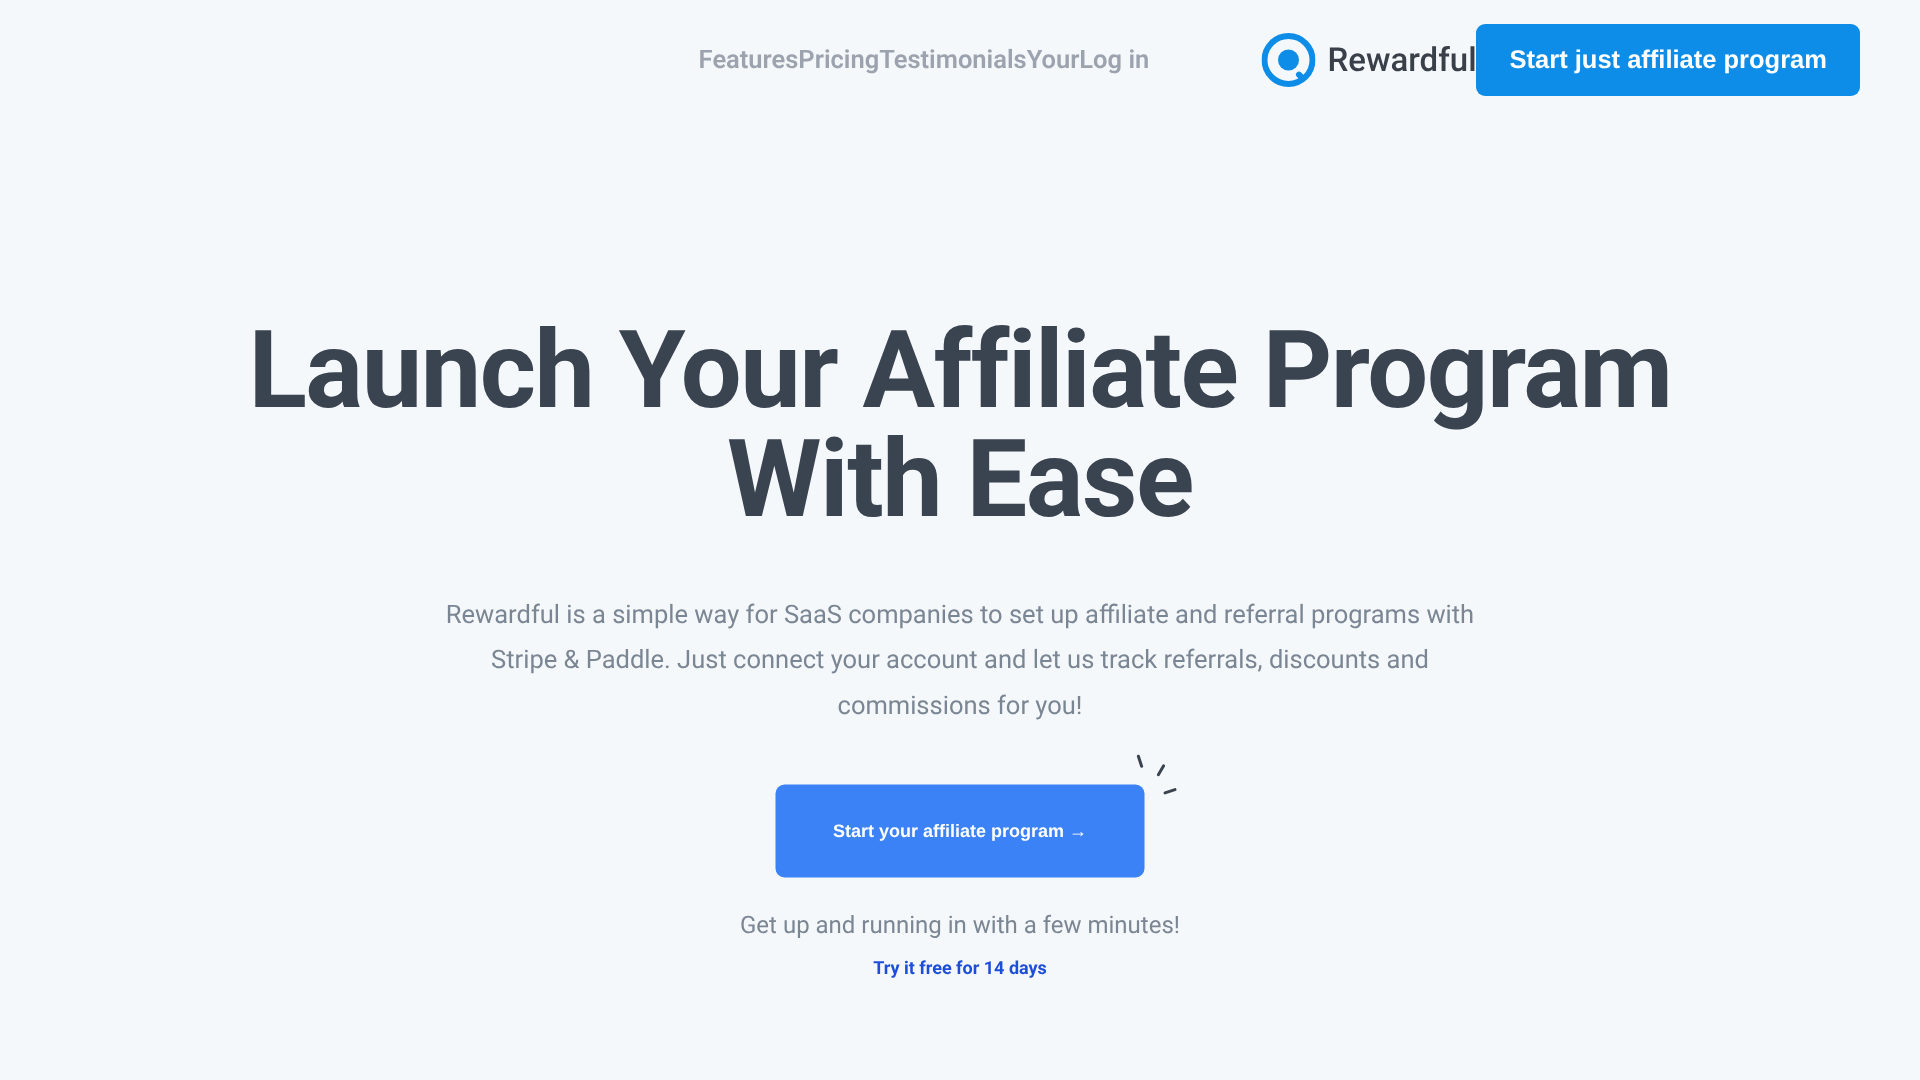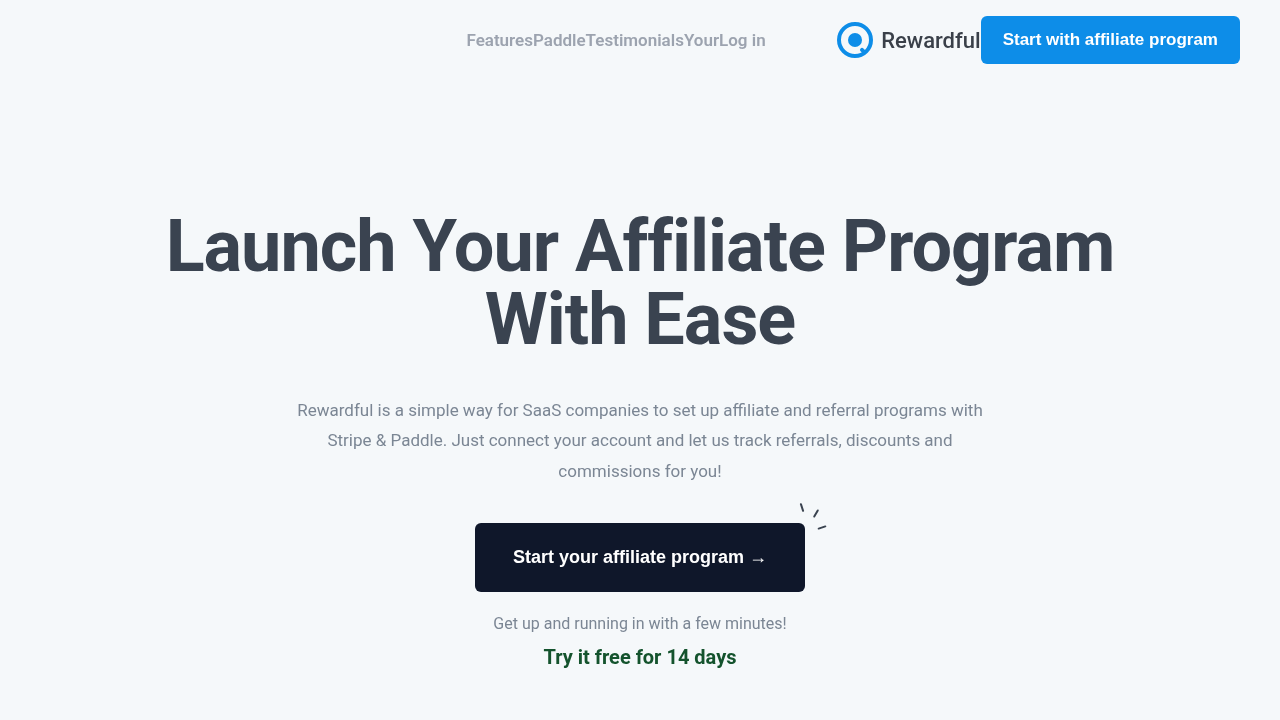"Paddle" a.nav-item { text: Paddle -> Pricing }
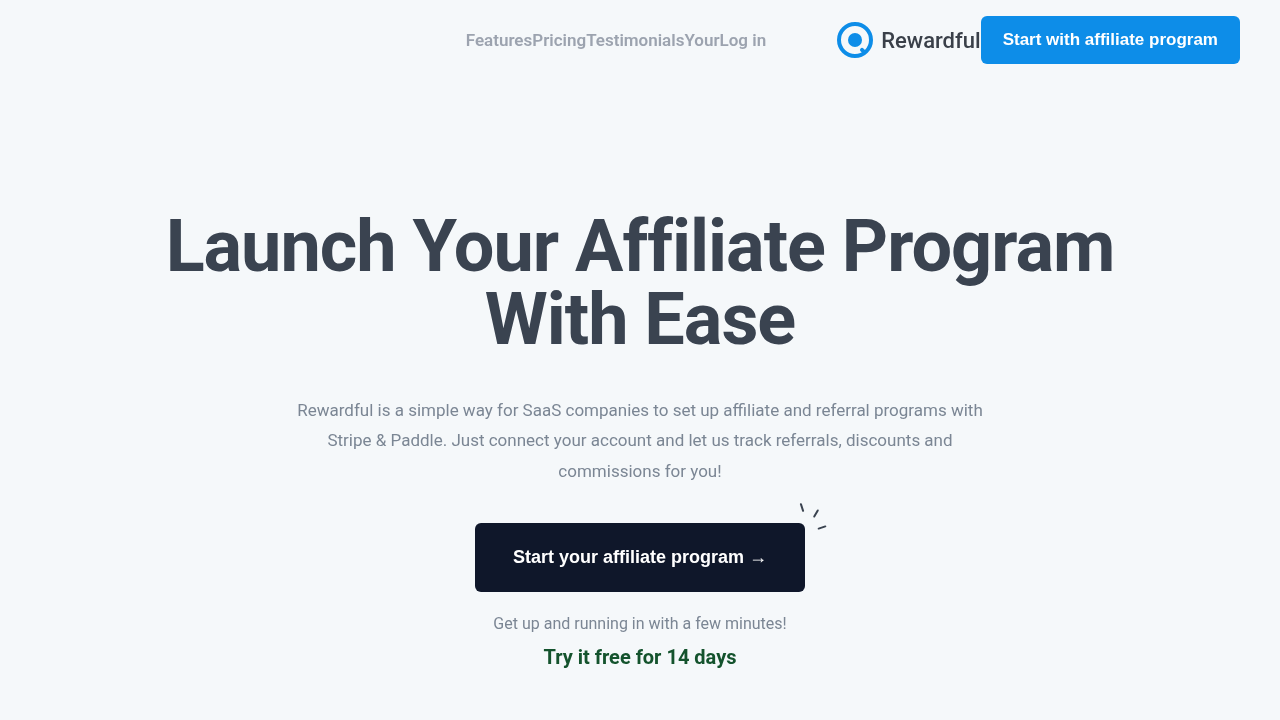"Start with affiliate program" button.header-cta { text: with -> just }
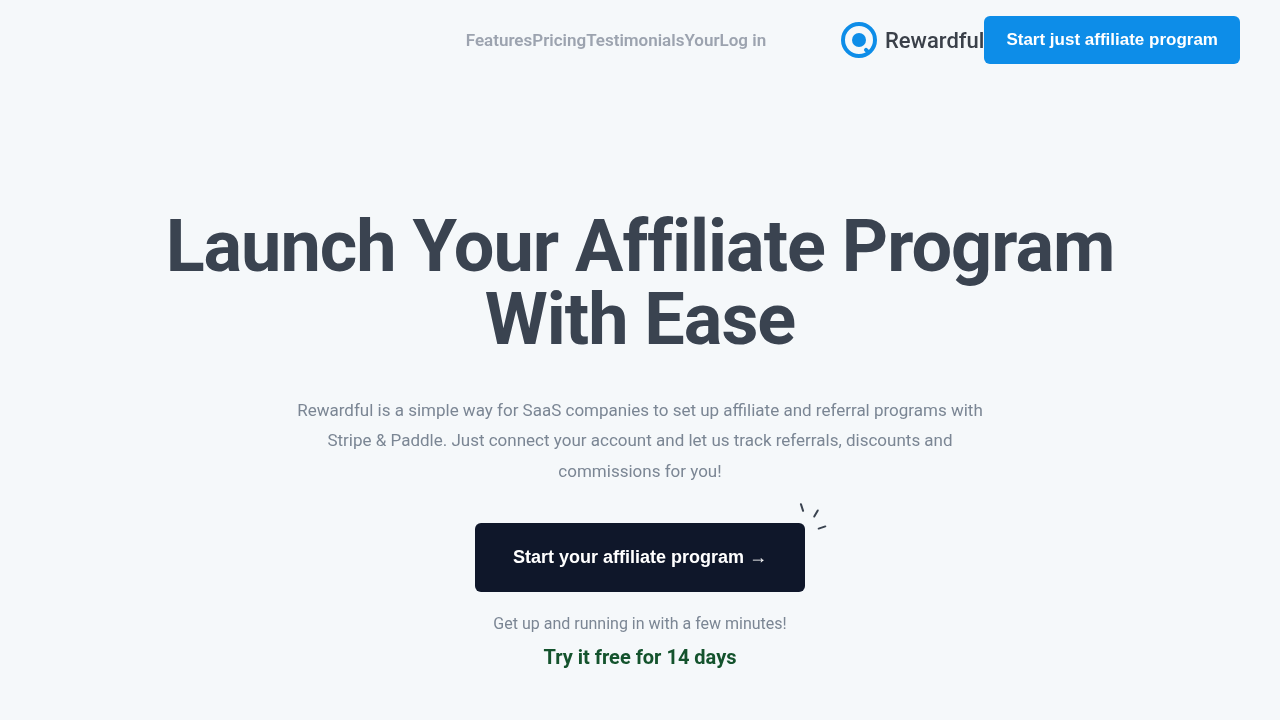"Start your affiliate program →" .hero-cta { background: #0f172a -> #3b82f6; font-size: 18px -> 12px }
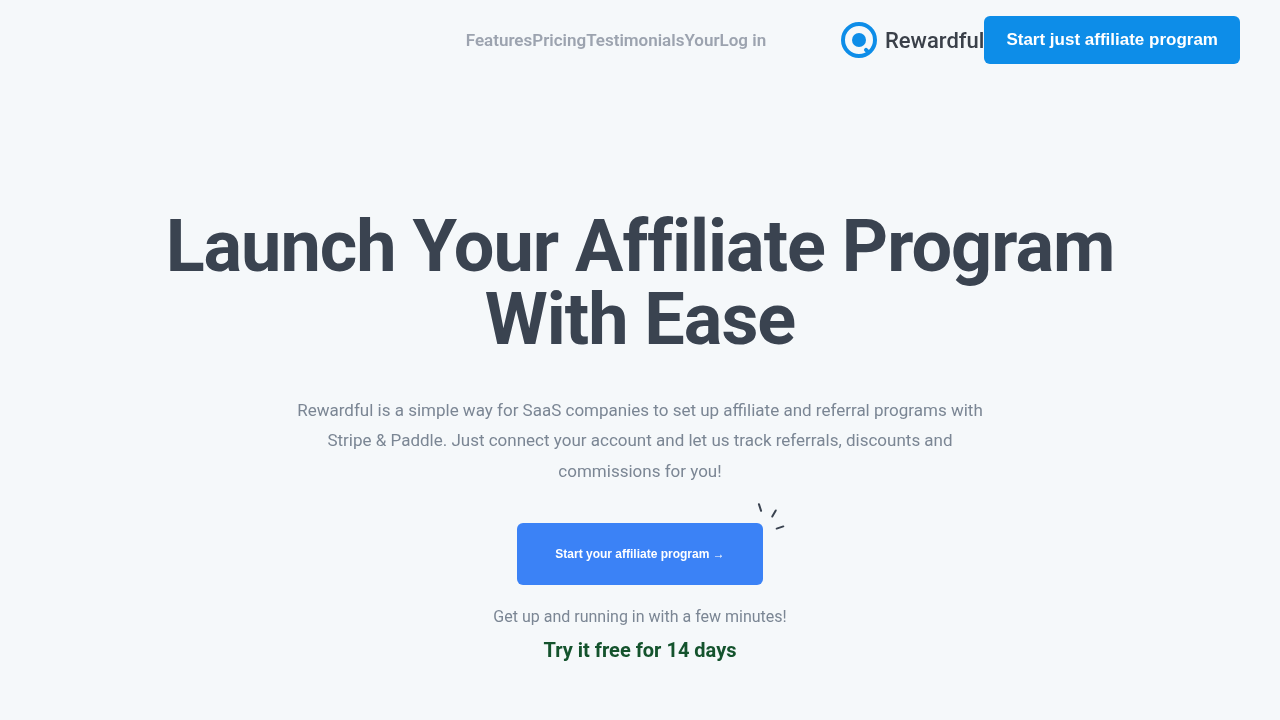"Try it free for 14" .hero-note2 { color: #14532d -> #1d4ed8; font-size: 20px -> 12px }
